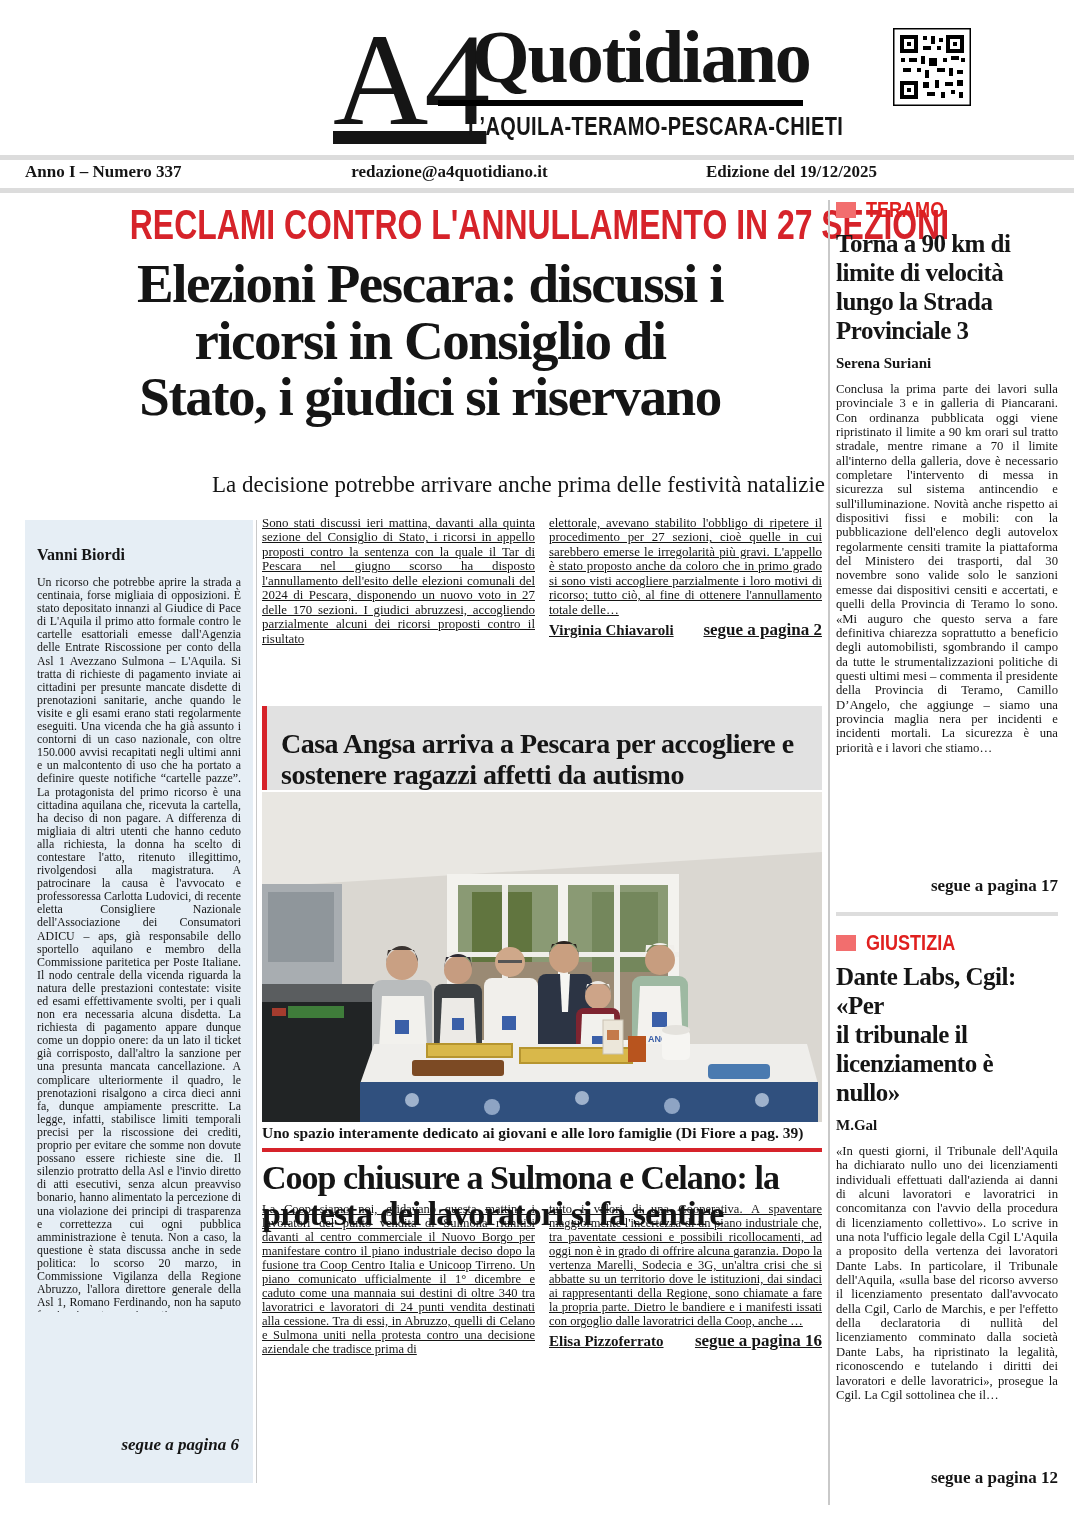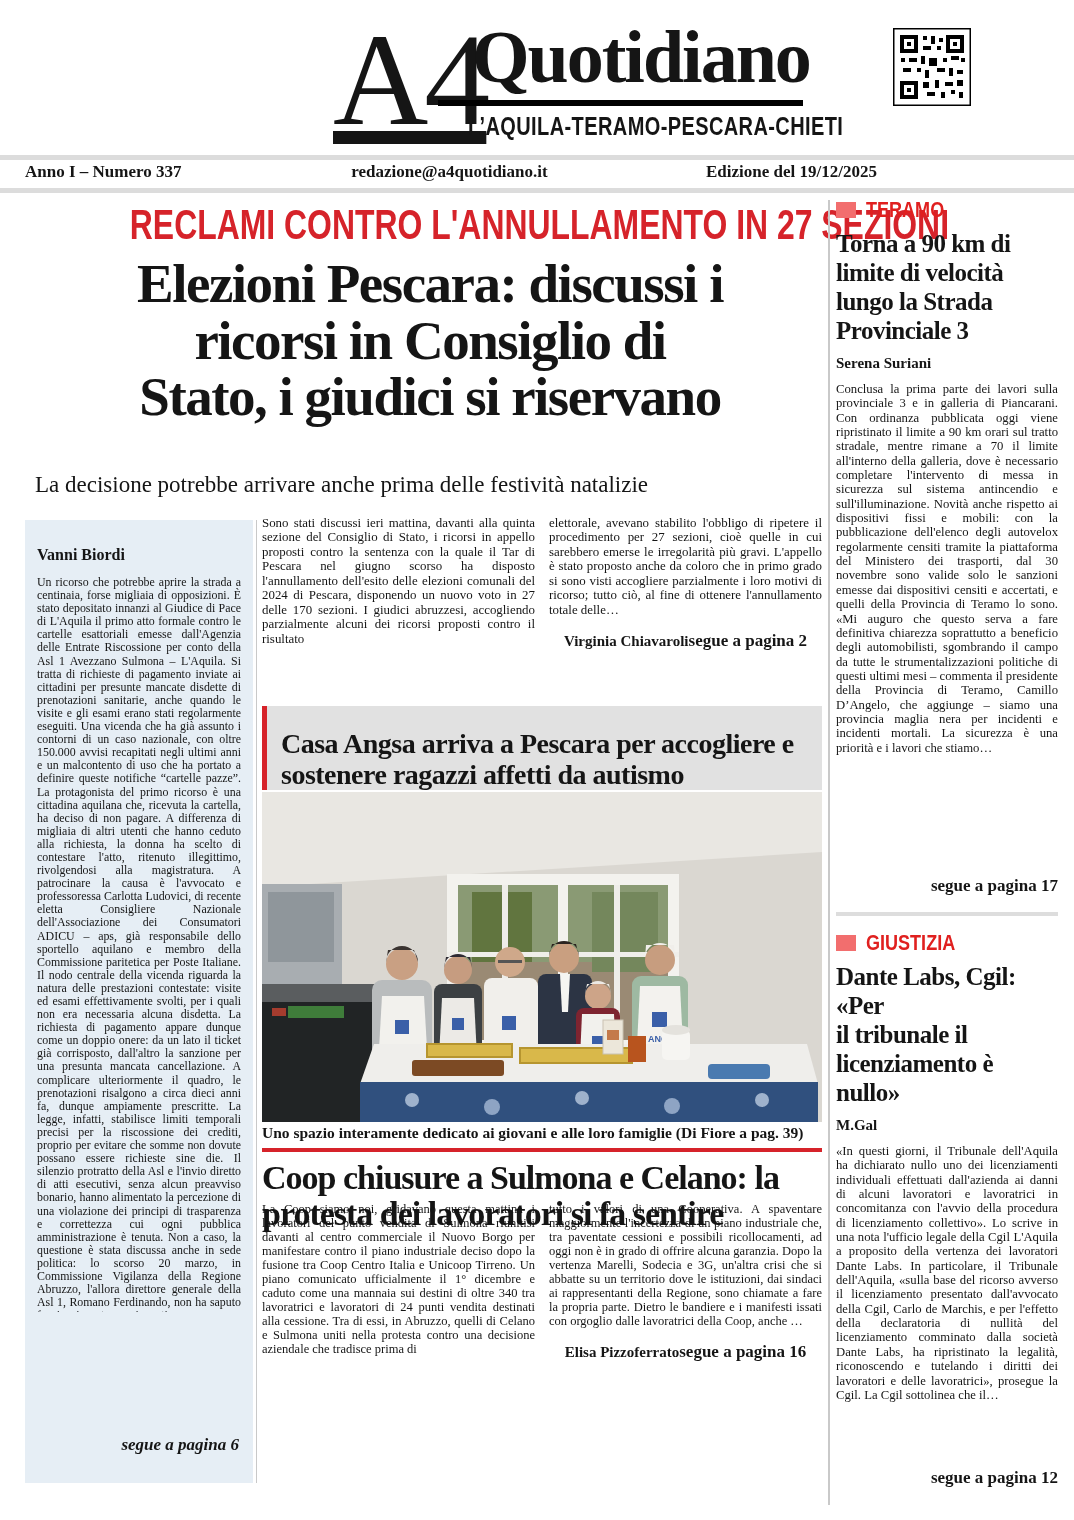"La decisione potrebbe arrivare anche" .deck { text-align: left -> right }
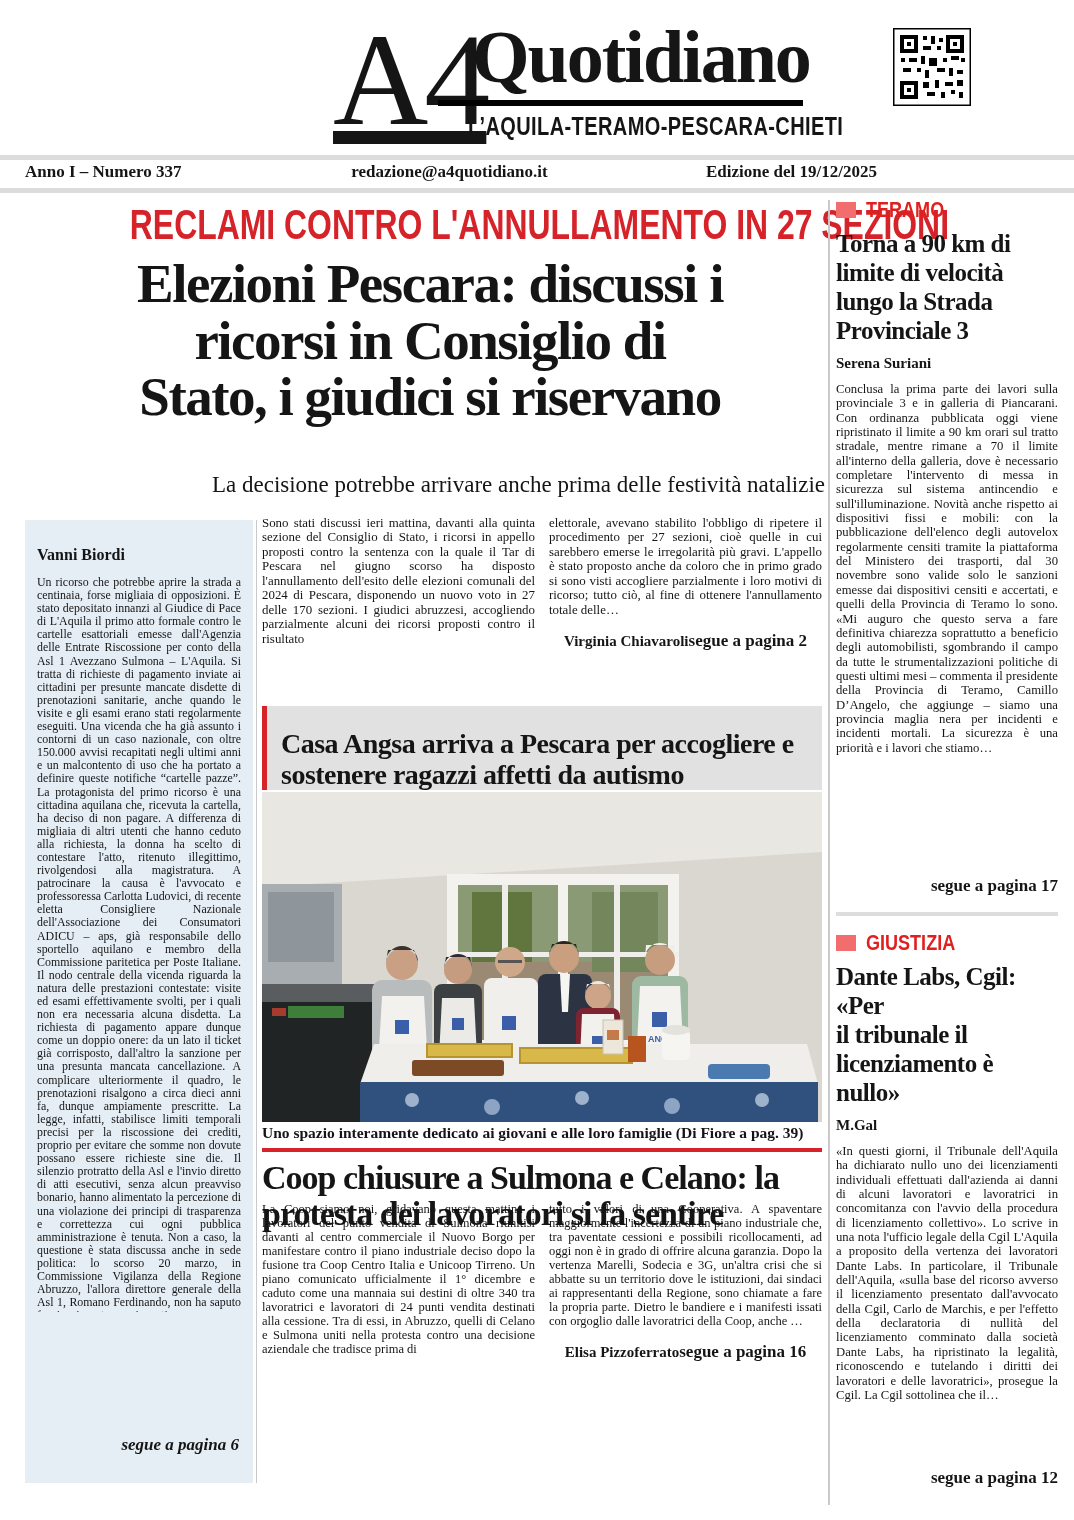"Sono stati discussi ieri mattina," .cols { text-decoration: none -> underline }
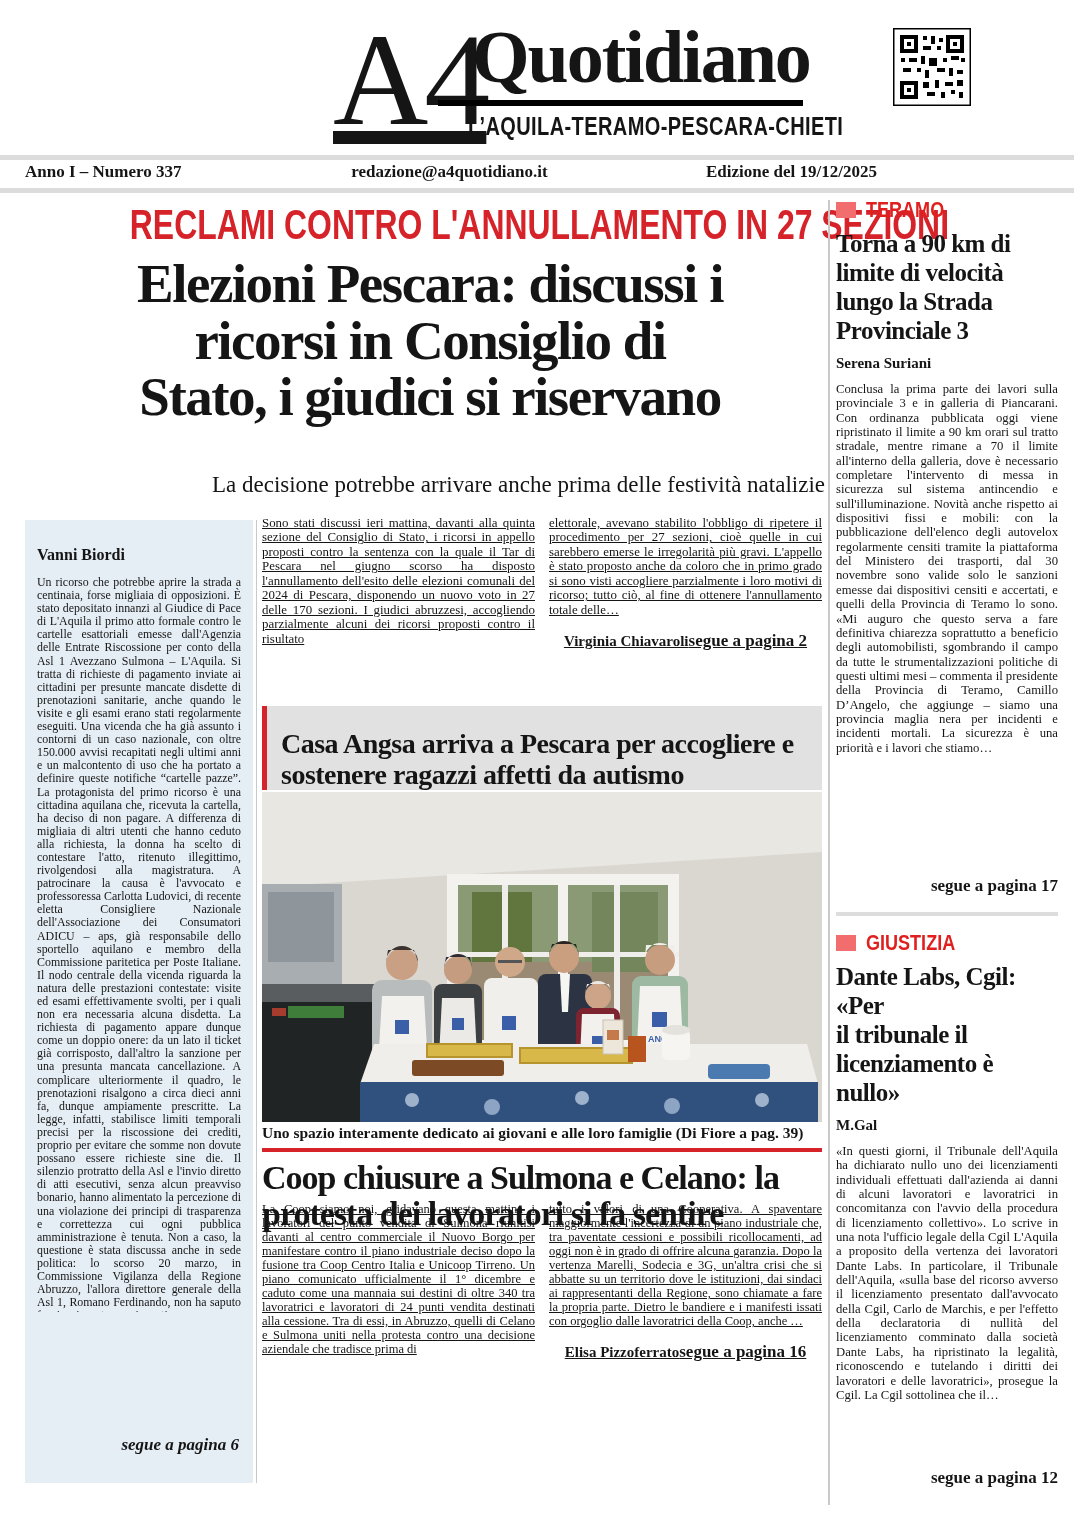"Virginia Chiavaroli" .byline-row { justify-content: center -> space-between; margin-top: 14px -> 3px }
